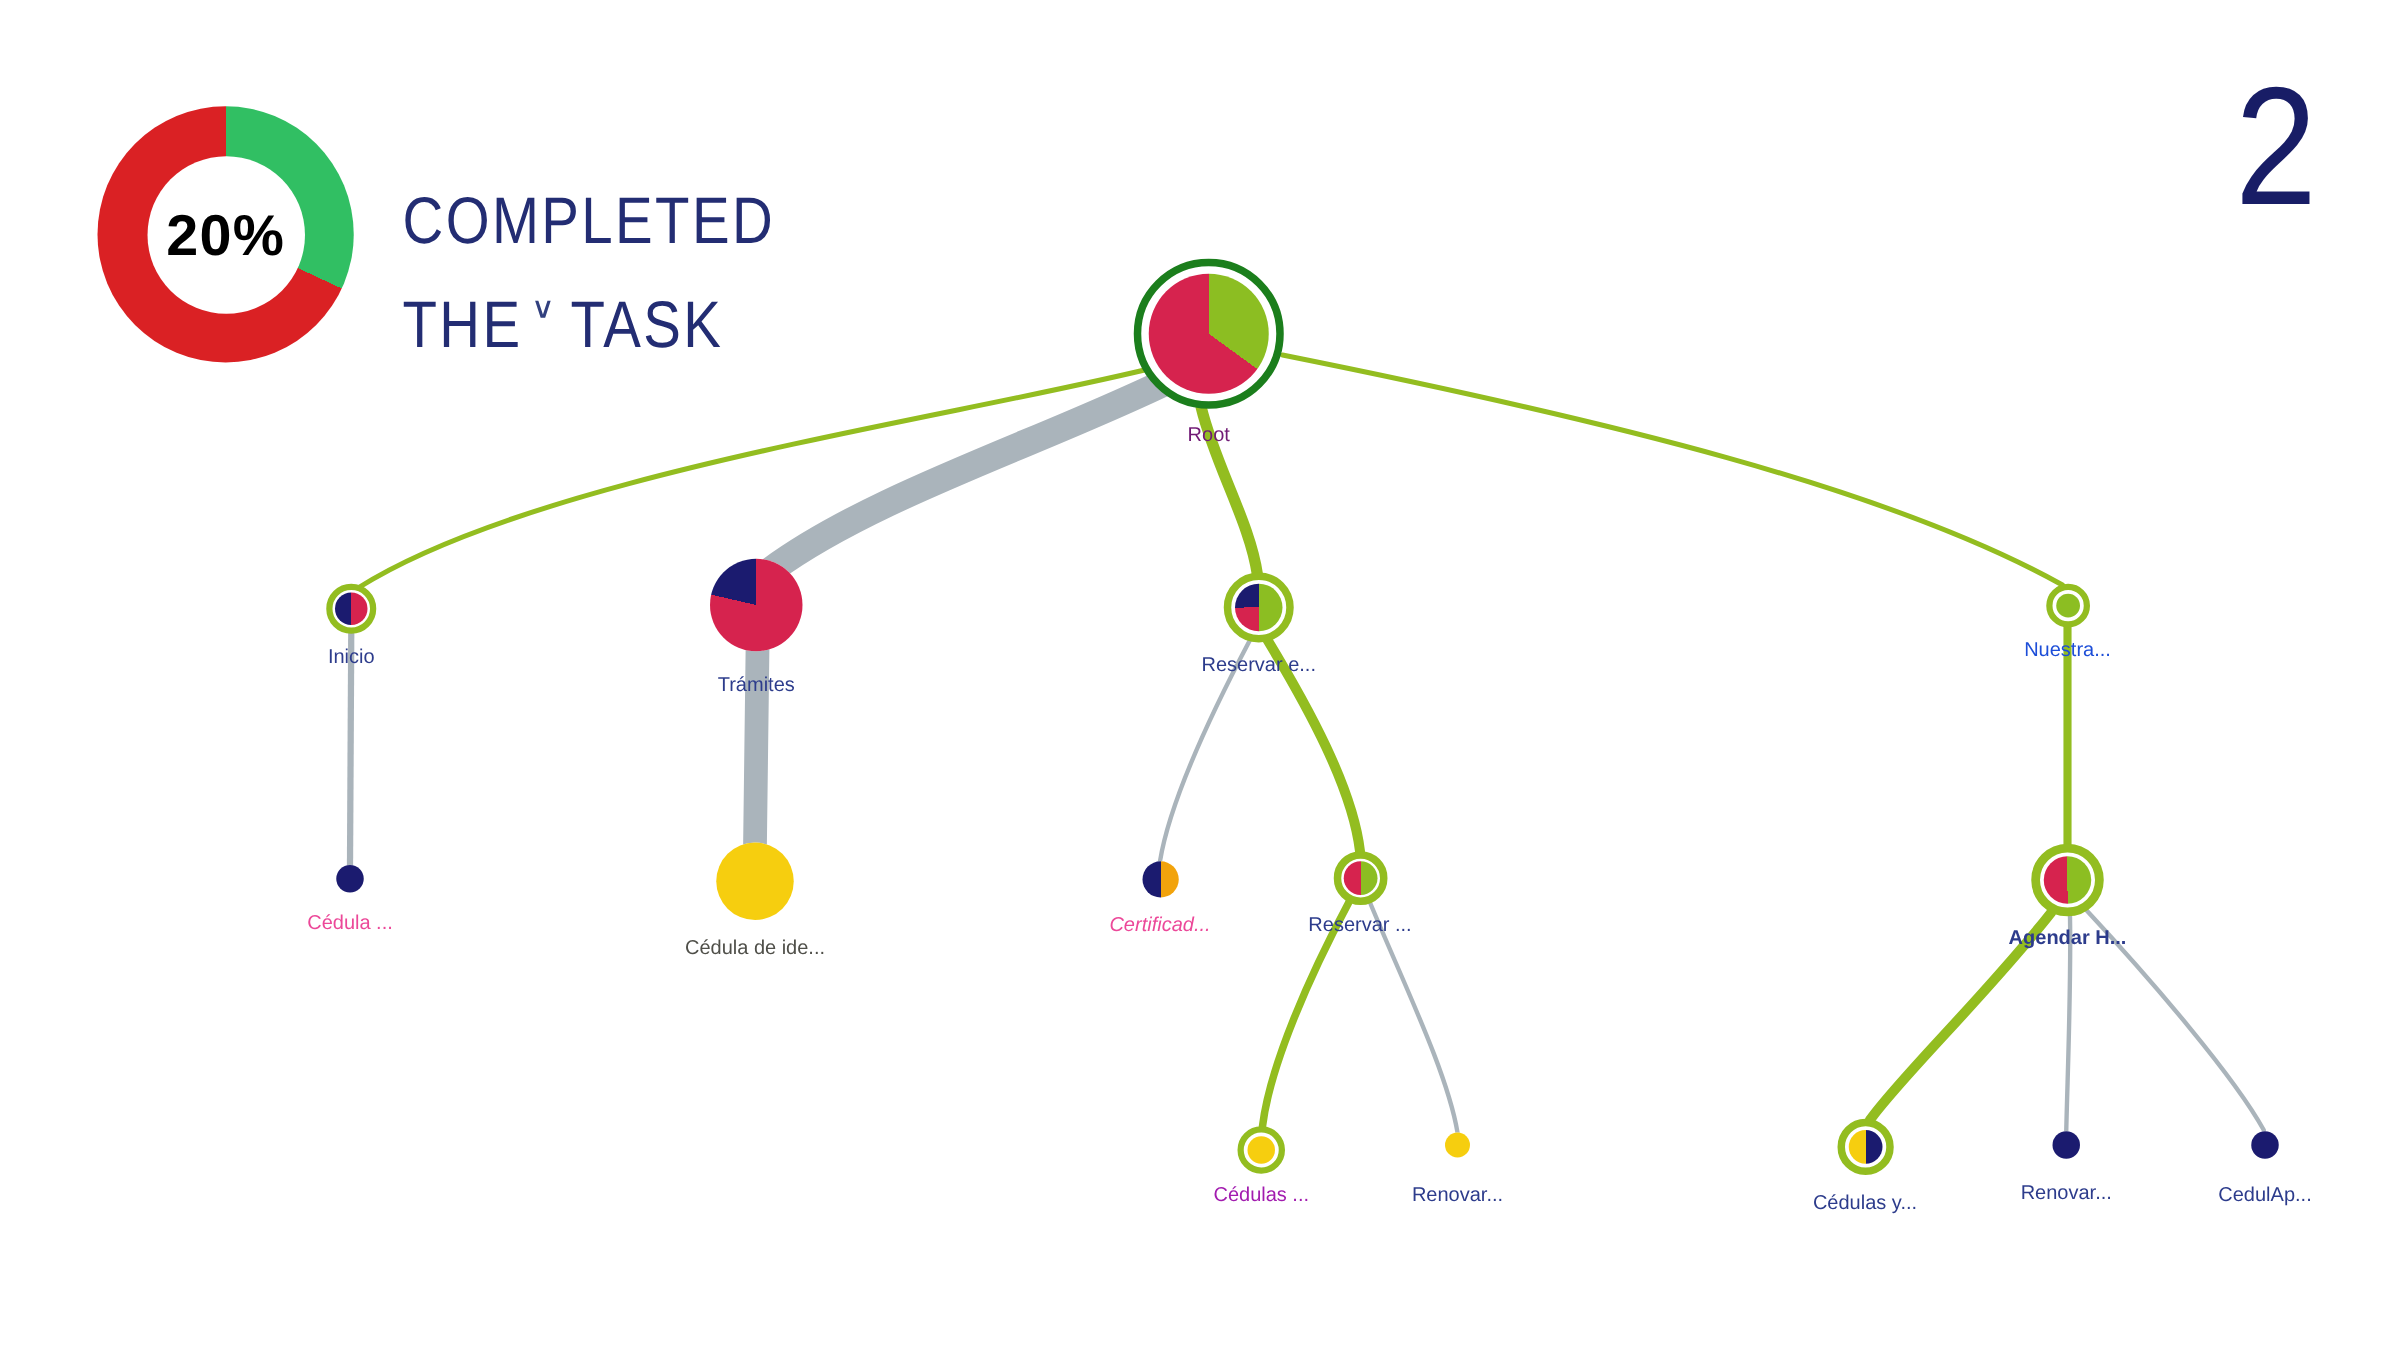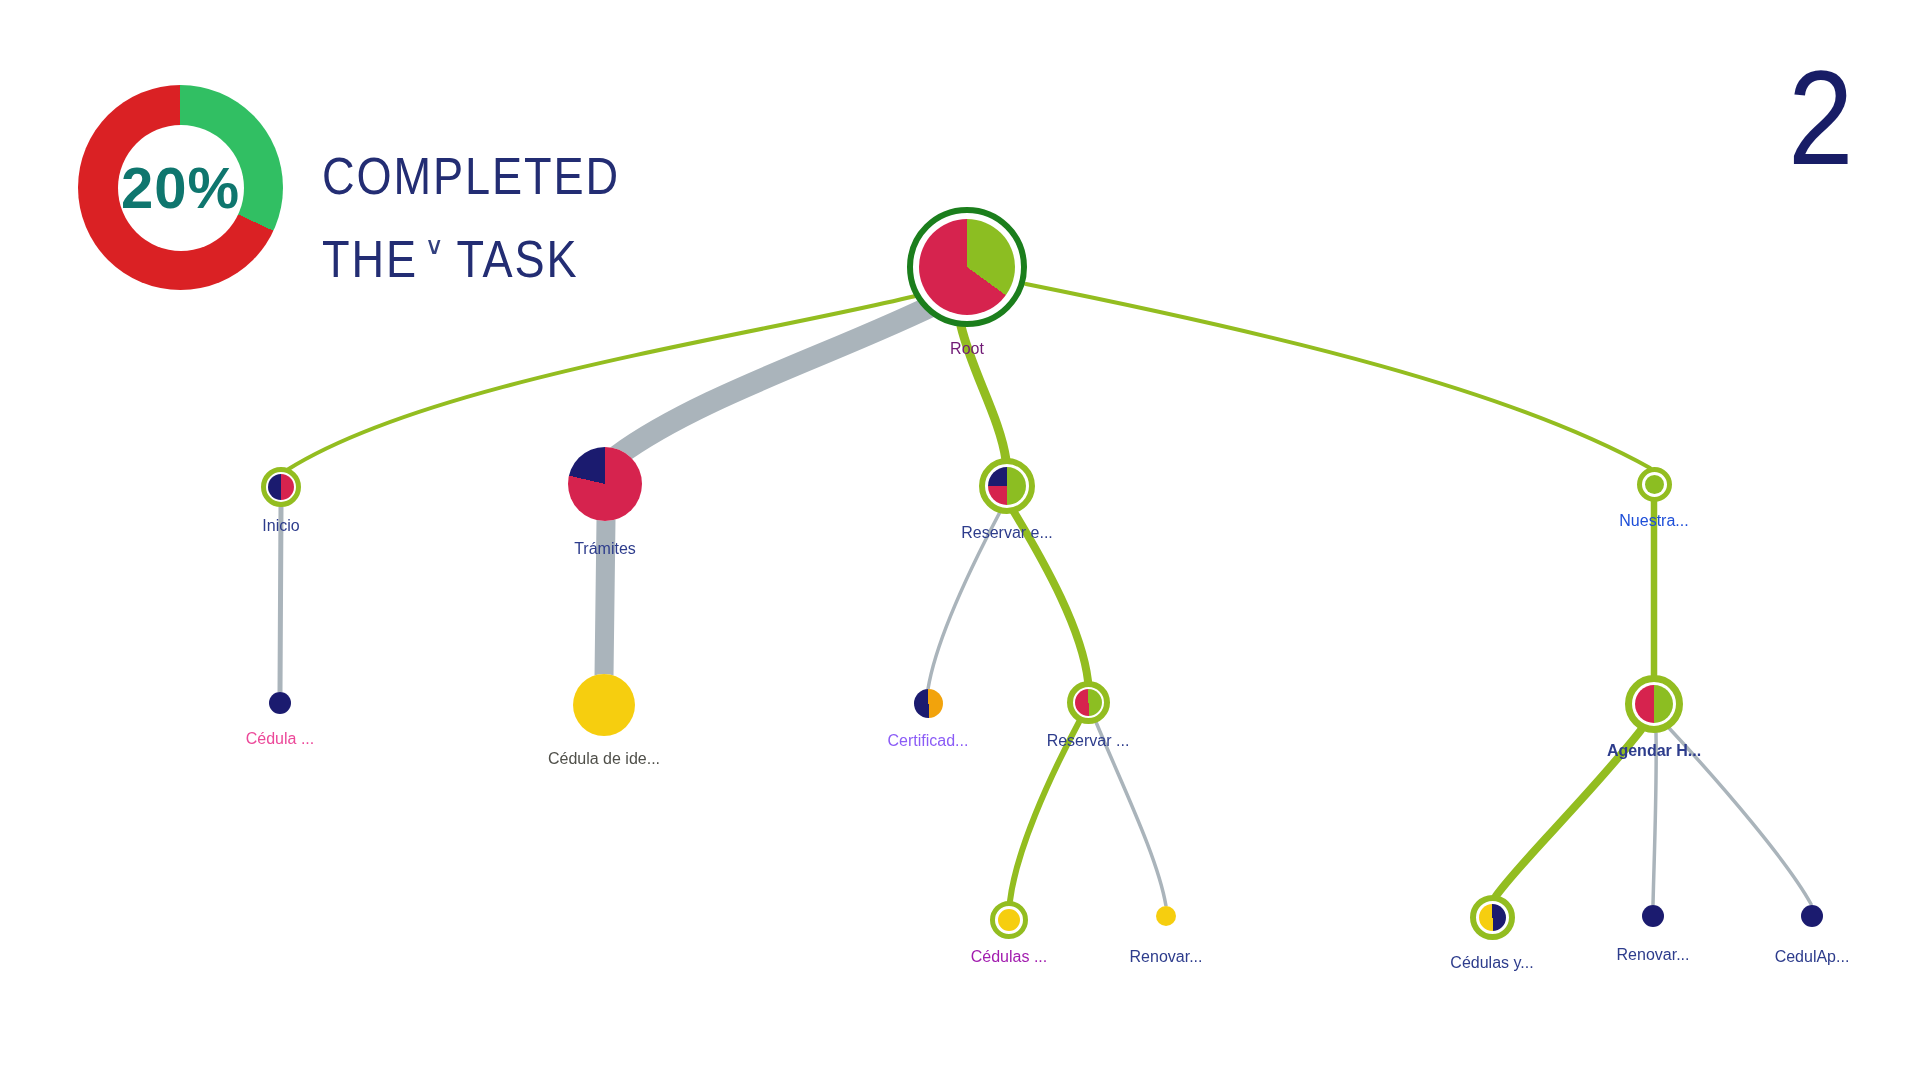"20%" .donut-hole span { color: #0f766e -> #000000; font-size: 58px -> 46px }
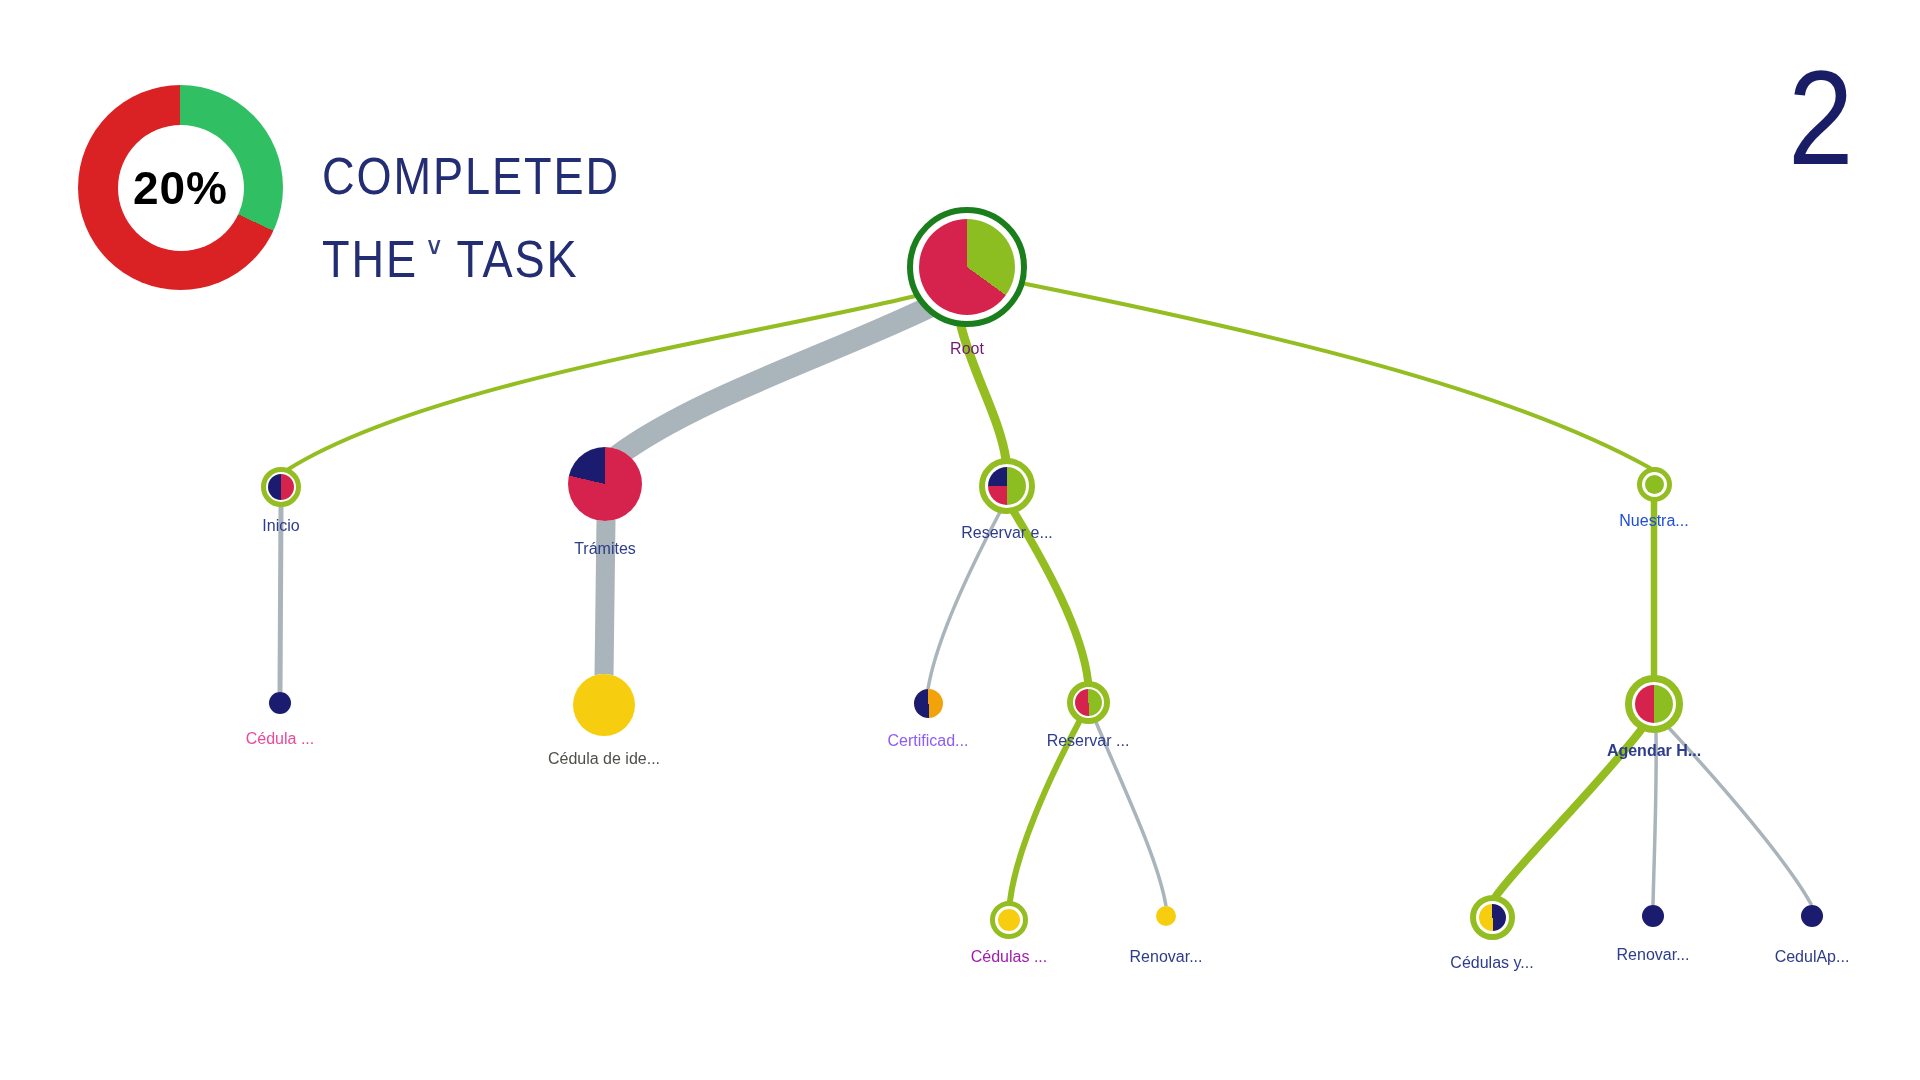"Certificad..." div.nlabel { color: #8b5cf6 -> #ec4899; font-style: none -> italic }
